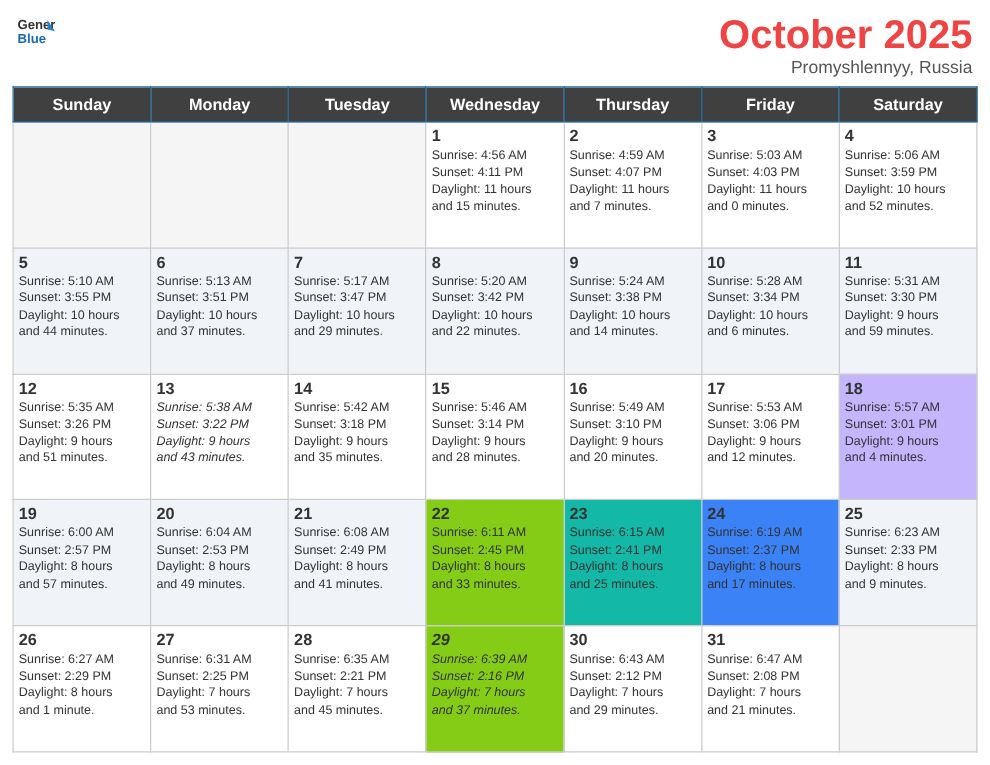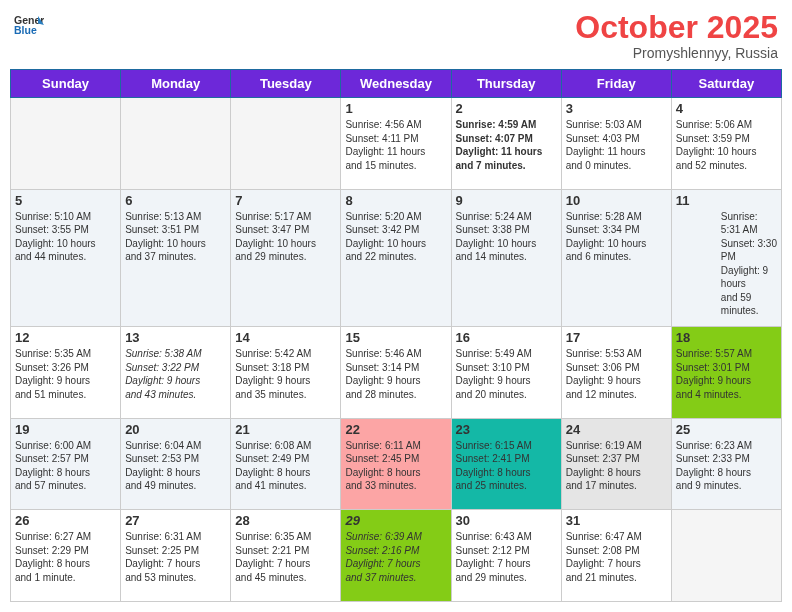"Sunday" .calendar th { background: #6d28d9 -> #404040 }
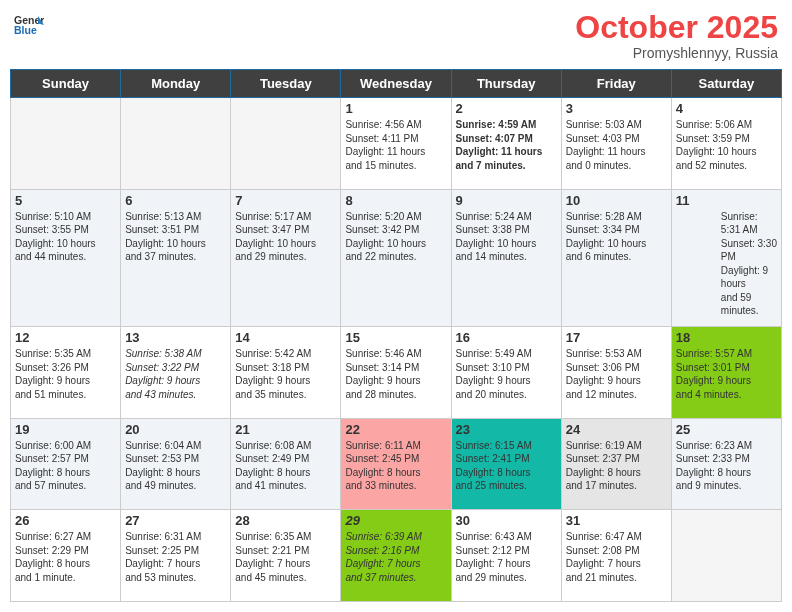"Sunrise: 4:59 AM" div.cell-info { font-weight: bold -> none }
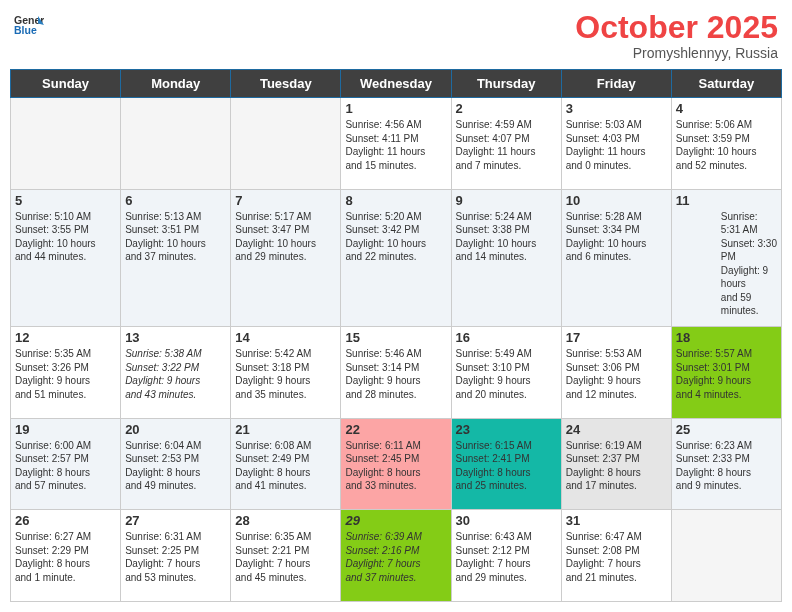"Sunrise: 5:31 AM" div.cell-info { margin-left: 45px -> none }
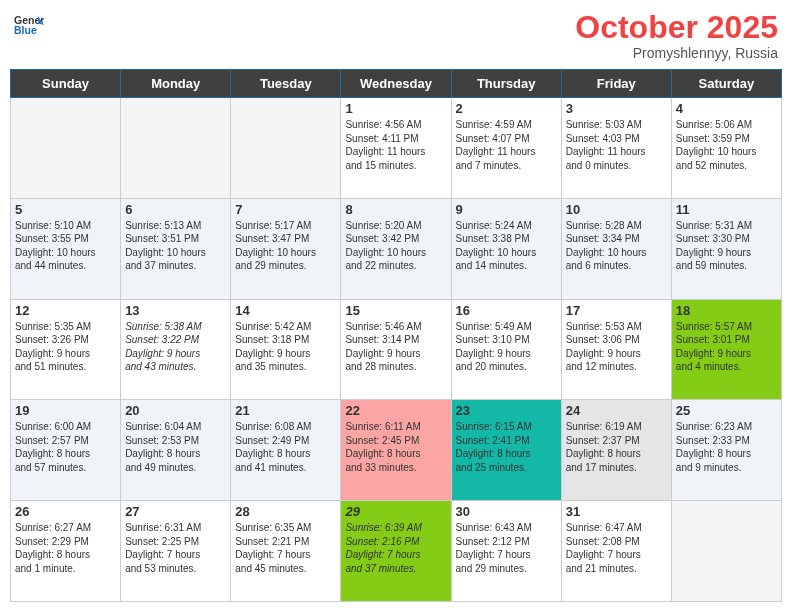"18" td { background: #84cc16 -> #c4b5fd }
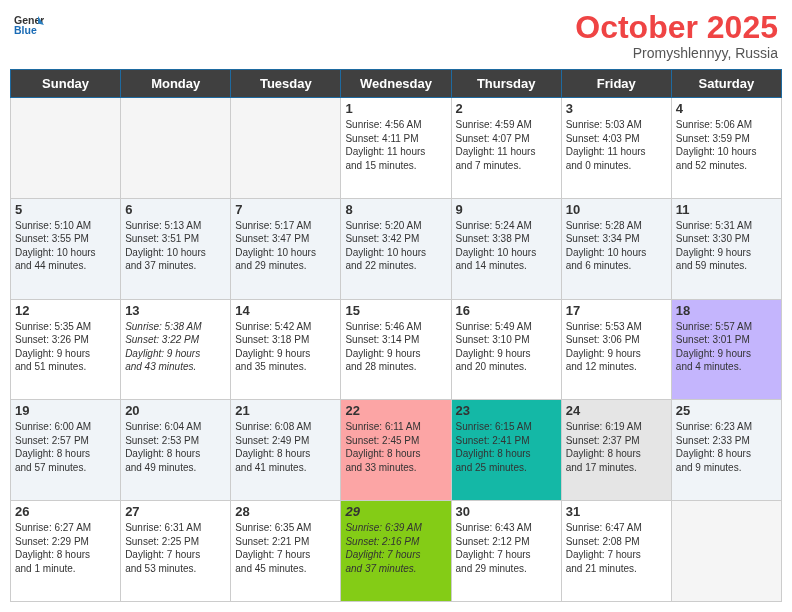"22" td { background: #fca5a5 -> #84cc16 }
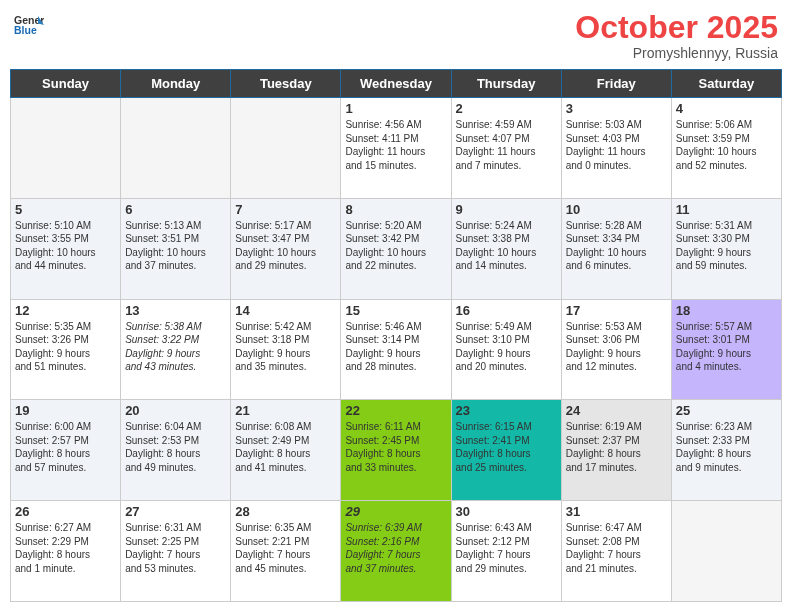"24" td { background: #e5e5e5 -> #3b82f6 }
